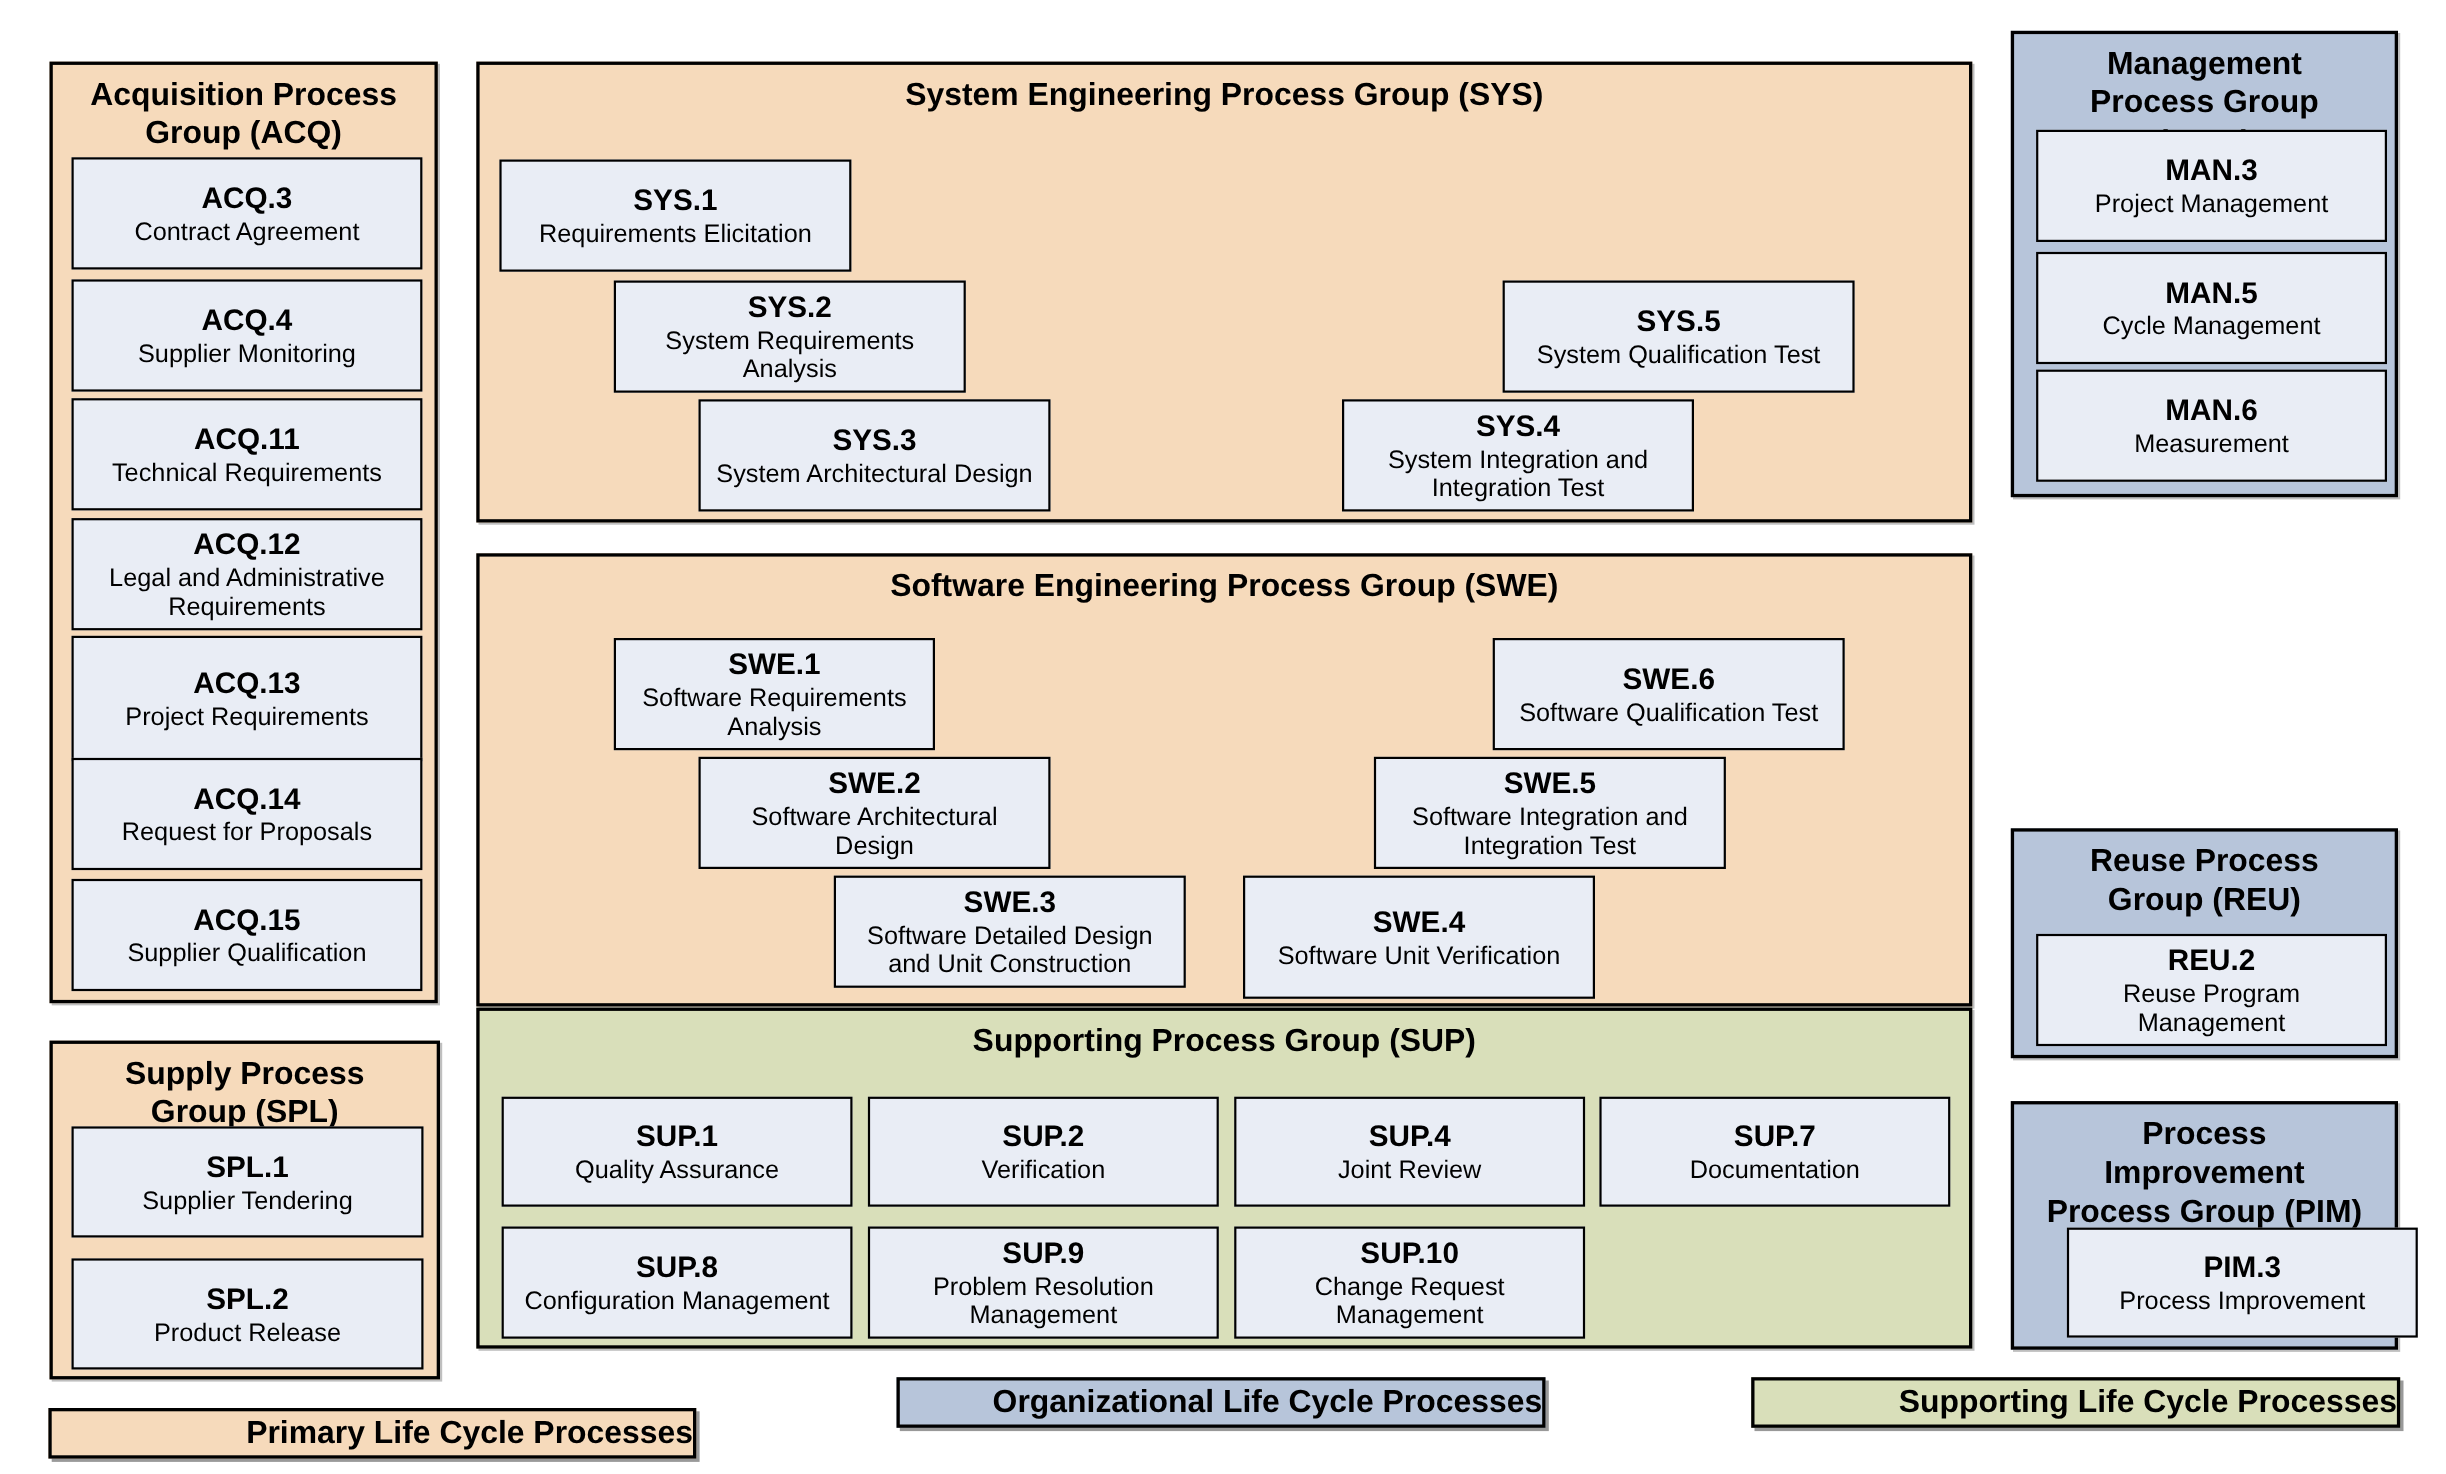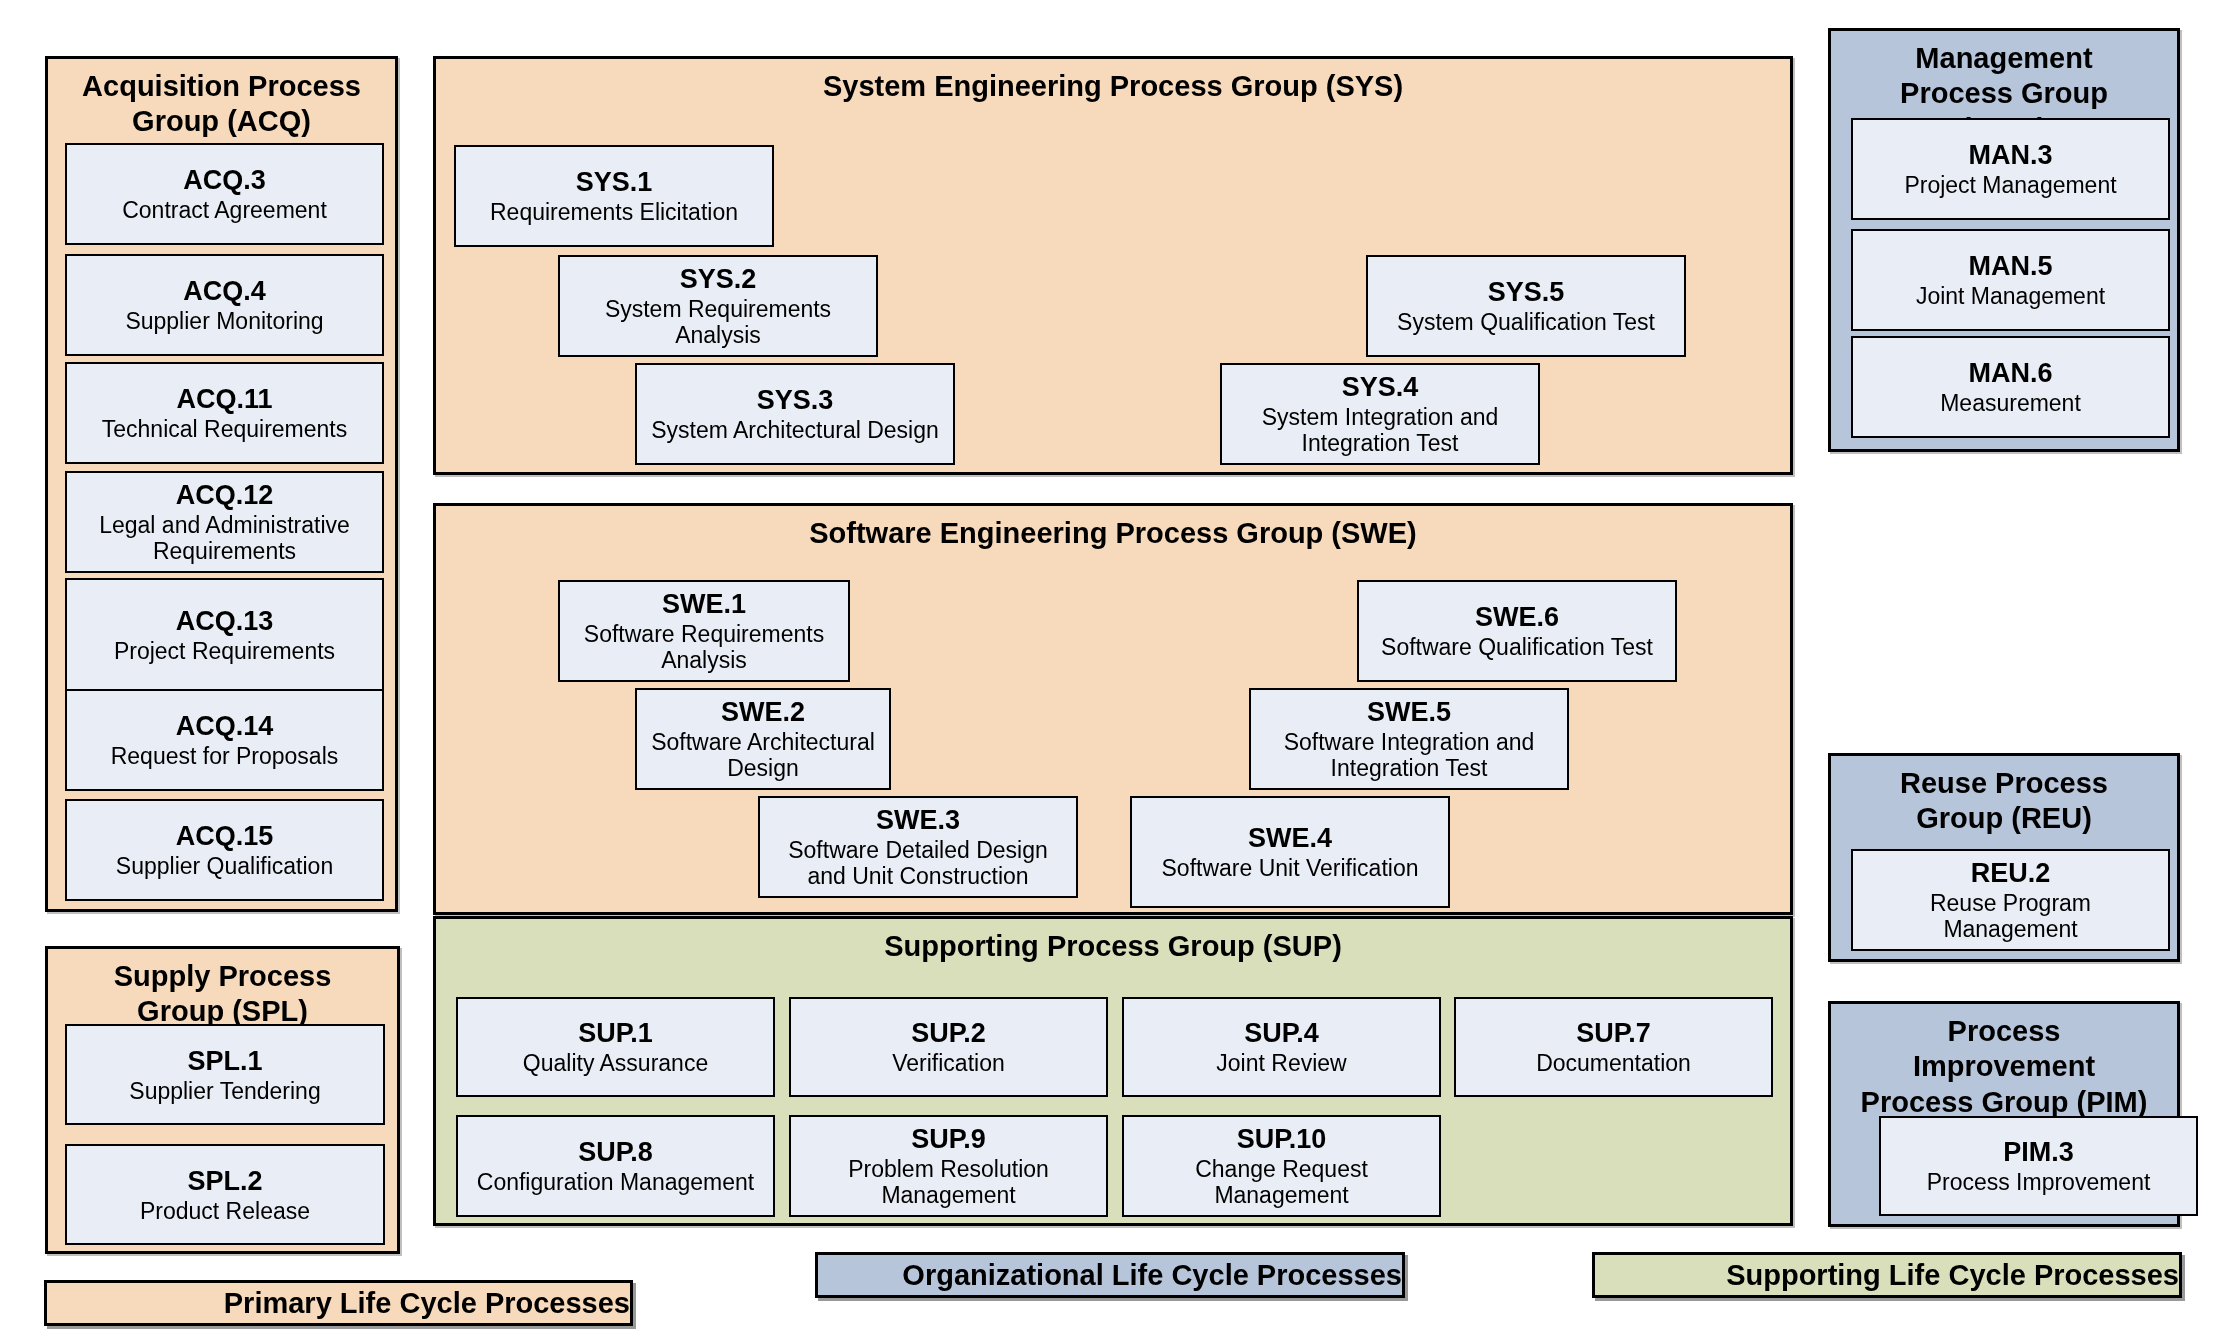"Joint Management" span.name { text: Joint -> Cycle }
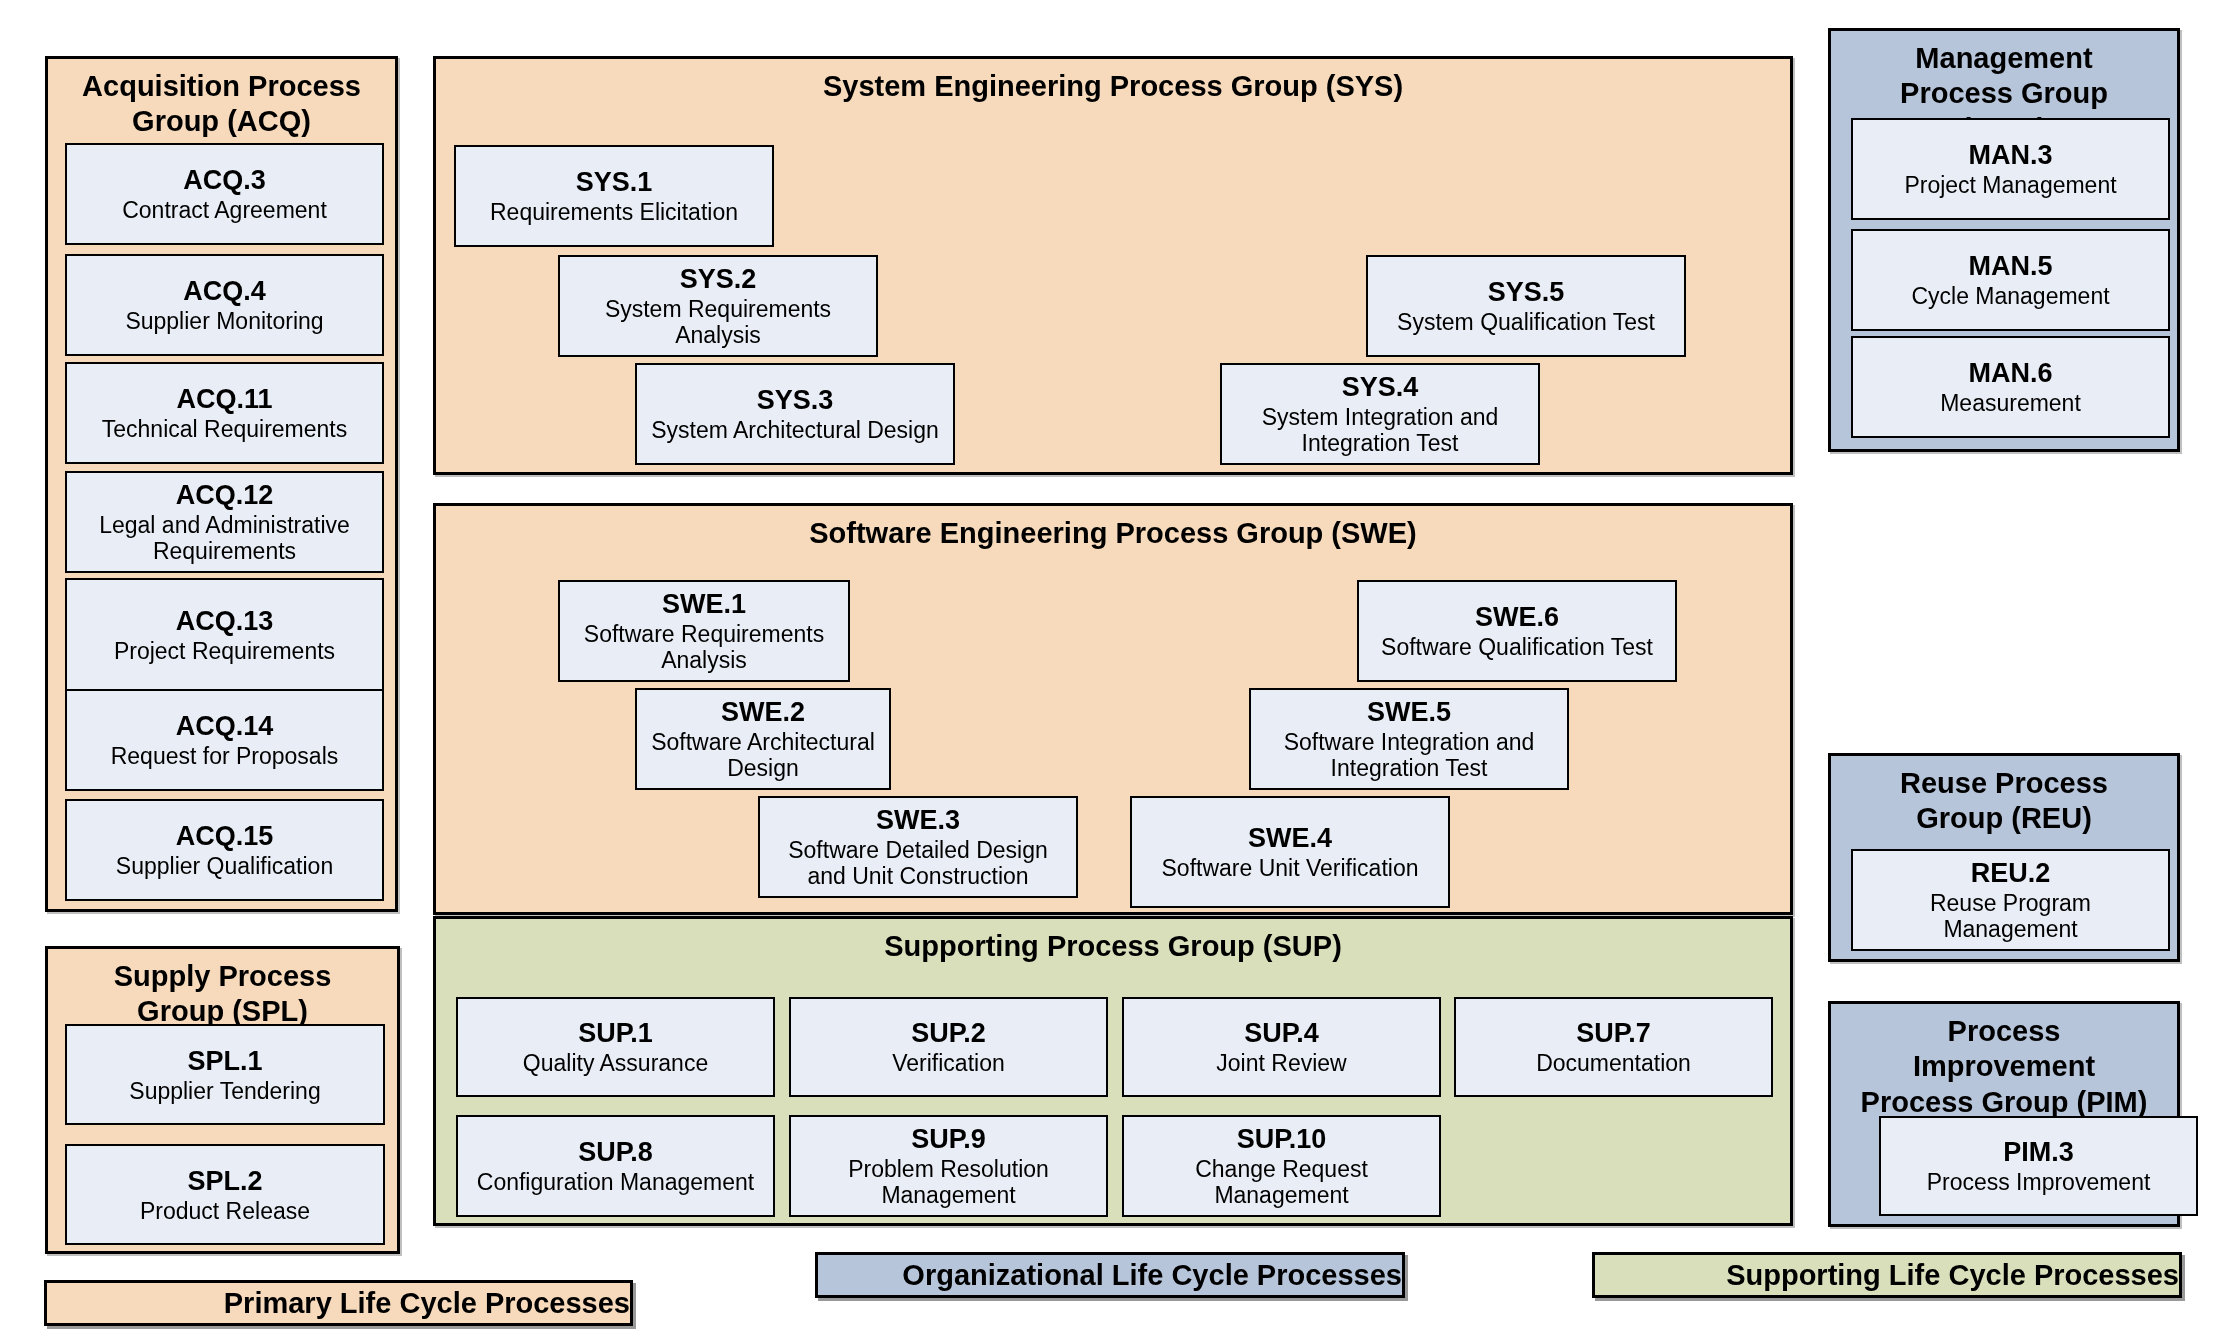"SWE.2" div.pbox { width: 256px -> 320px }
